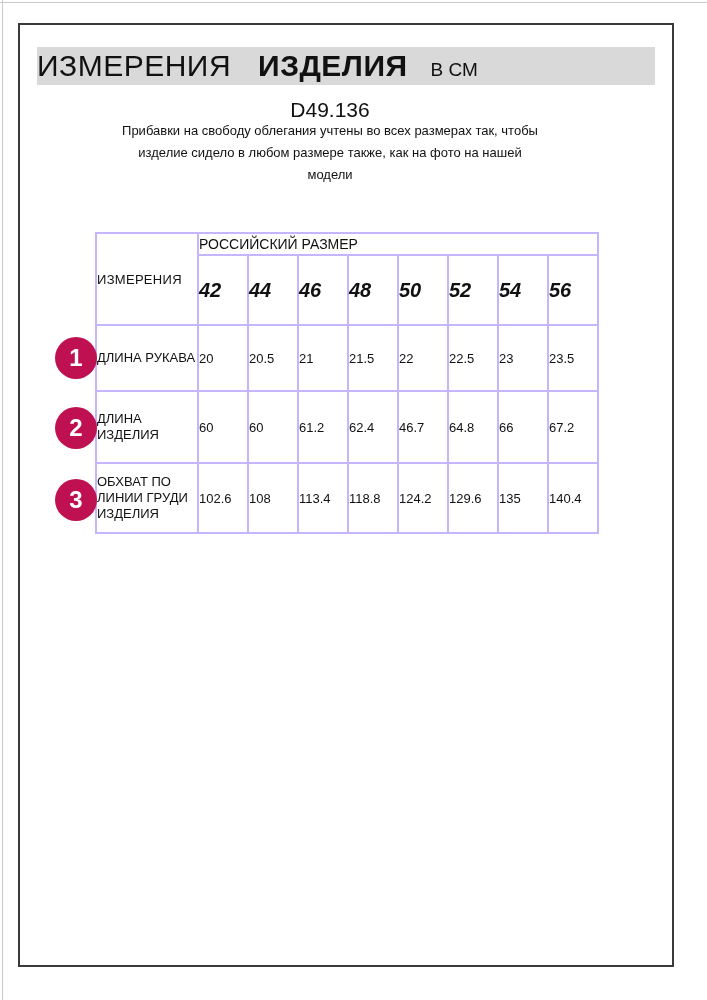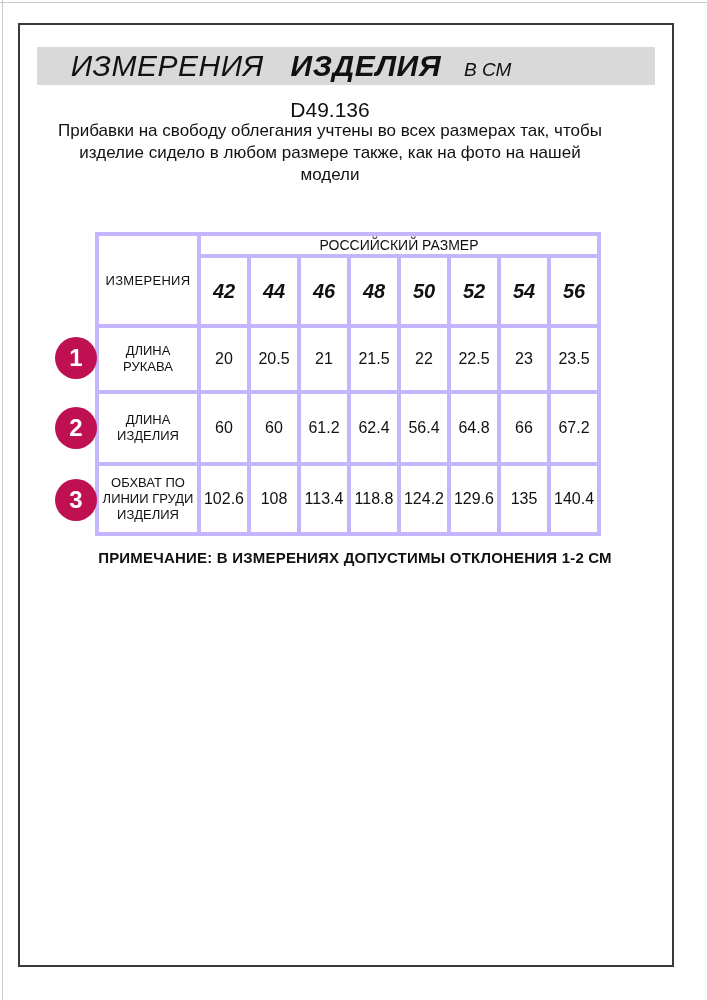"ИЗМЕРЕНИЯ ИЗДЕЛИЯ В СМ" .header-bar { font-style: italic -> none; text-align: center -> none }
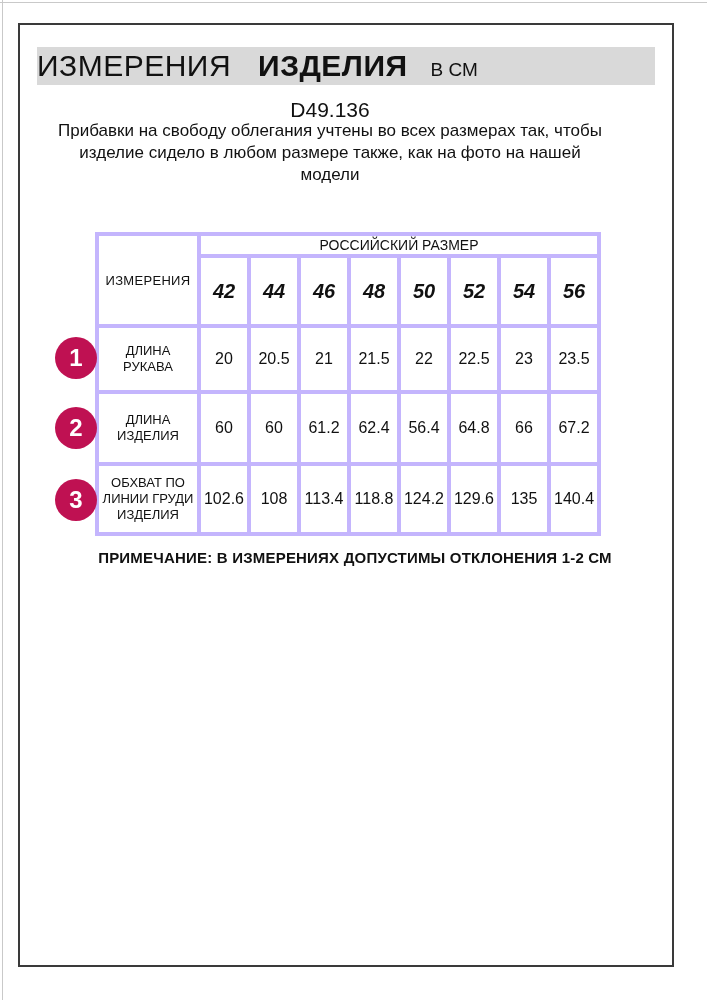"Прибавки на свободу облегания учтены" .description { font-size: 17px -> 13px }
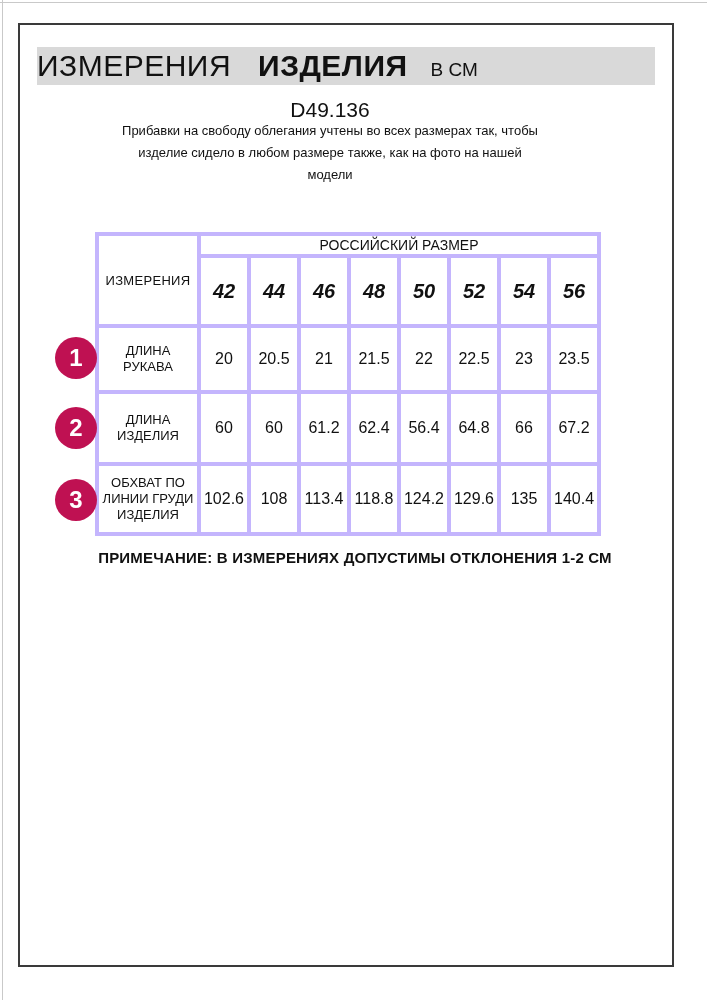"РОССИЙСКИЙ РАЗМЕР" table.size-table td { border: 4px solid #c4b5fd -> 2px solid #c4b5fd; text-align: center -> none }
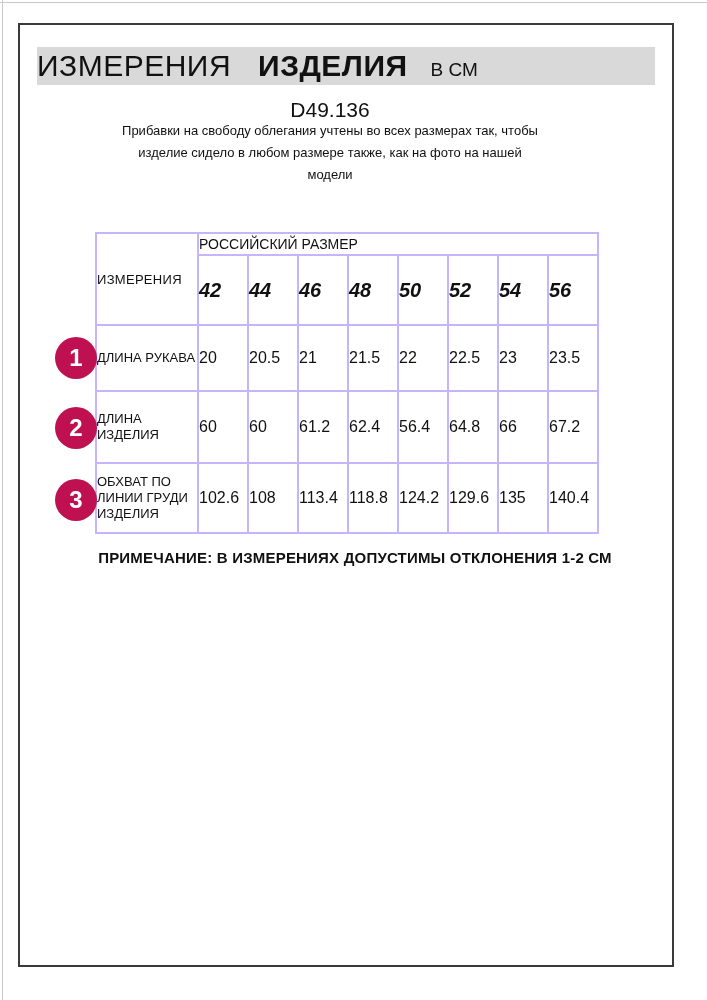"20" td.val { font-size: 16px -> 13px }
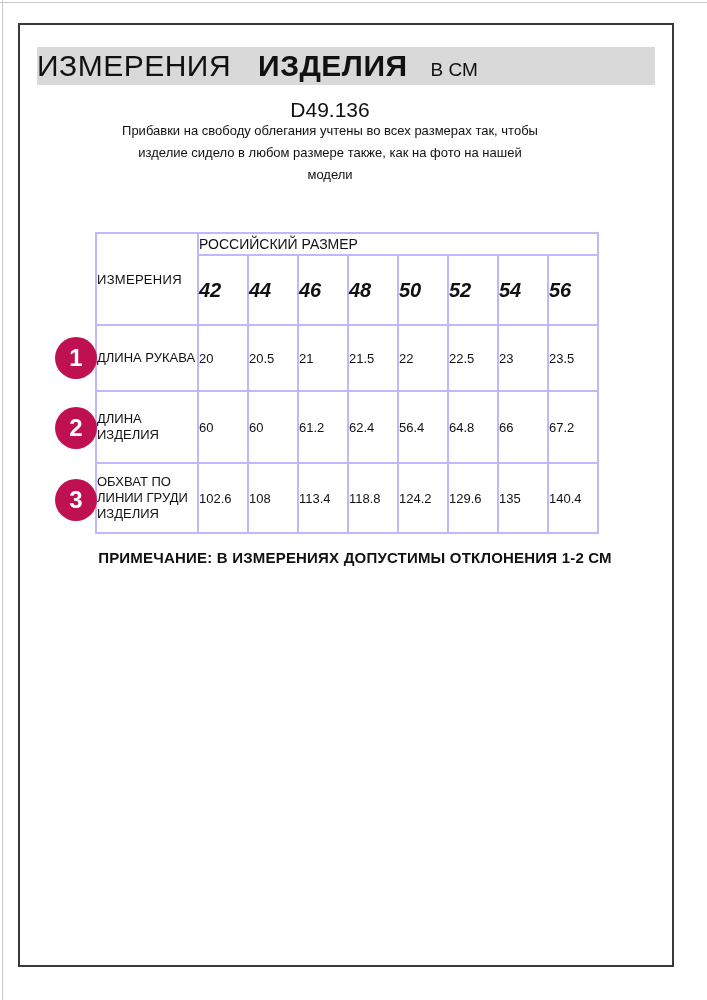"56.4" td.val { text: 56.4 -> 46.7 }
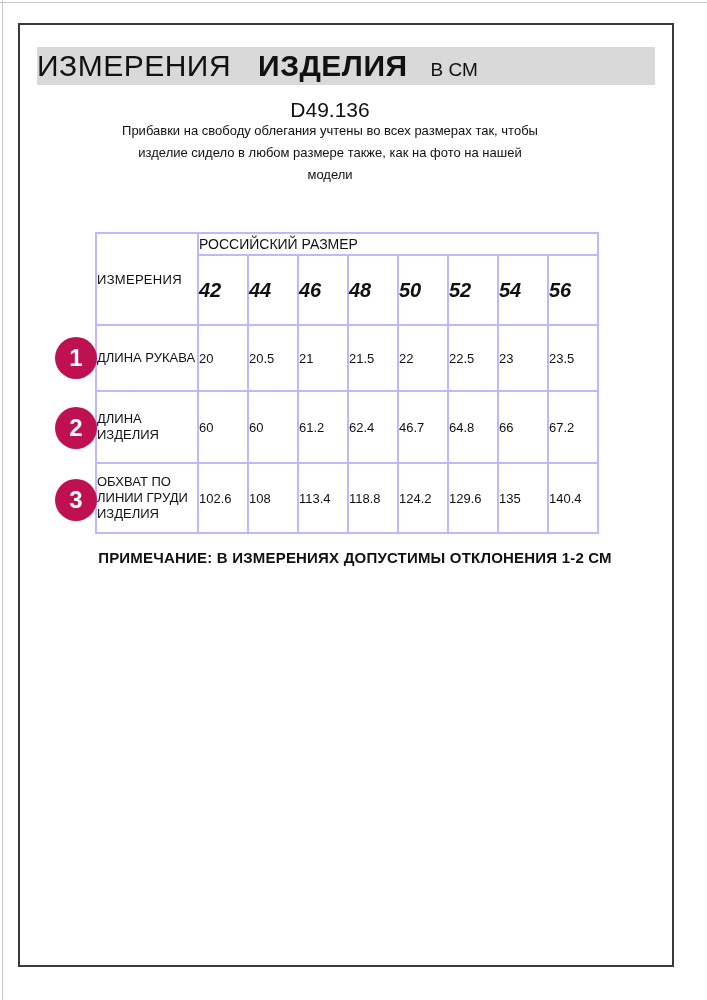"ПРИМЕЧАНИЕ: В ИЗМЕРЕНИЯХ ДОПУСТИМЫ" div.note { html: <div>ПРИМЕЧАНИЕ: В ИЗМЕРЕНИЯХ ДОПУСТИМЫ ОТКЛОНЕНИЯ 1-2 СМ</div> -> none }
